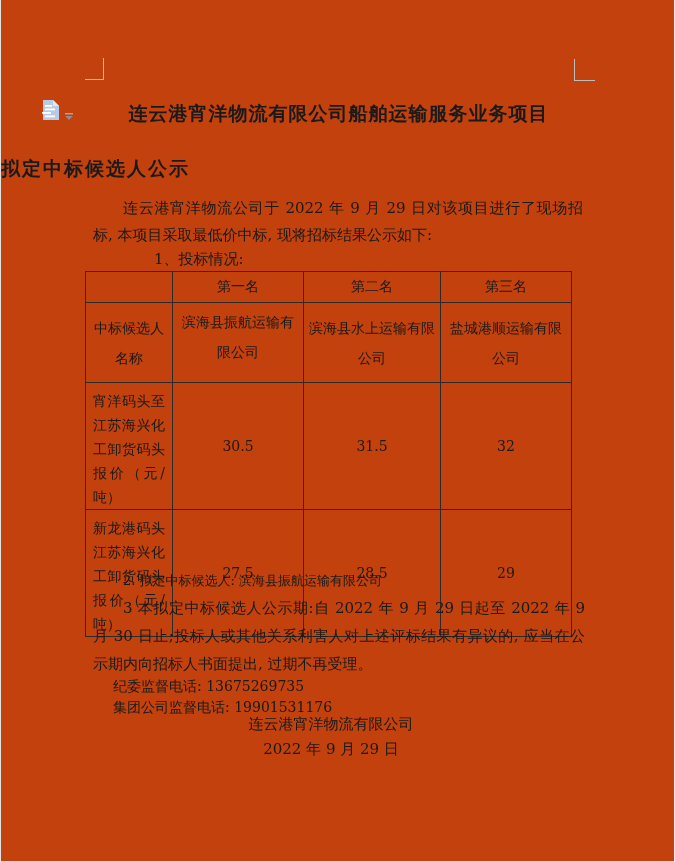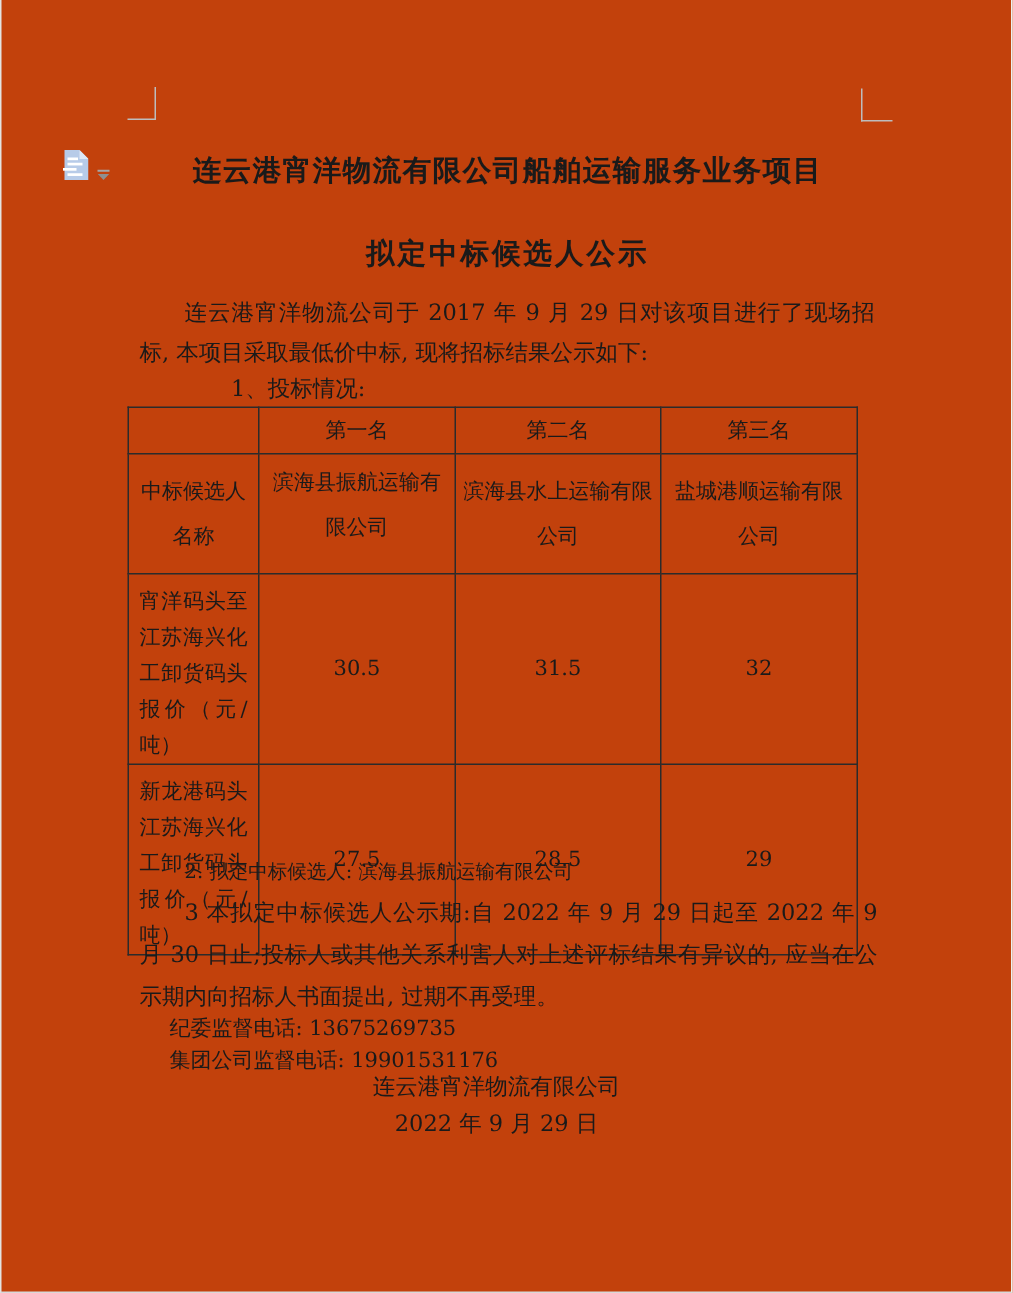"拟定中标候选人公示" .doc-subtitle { text-align: center -> none }
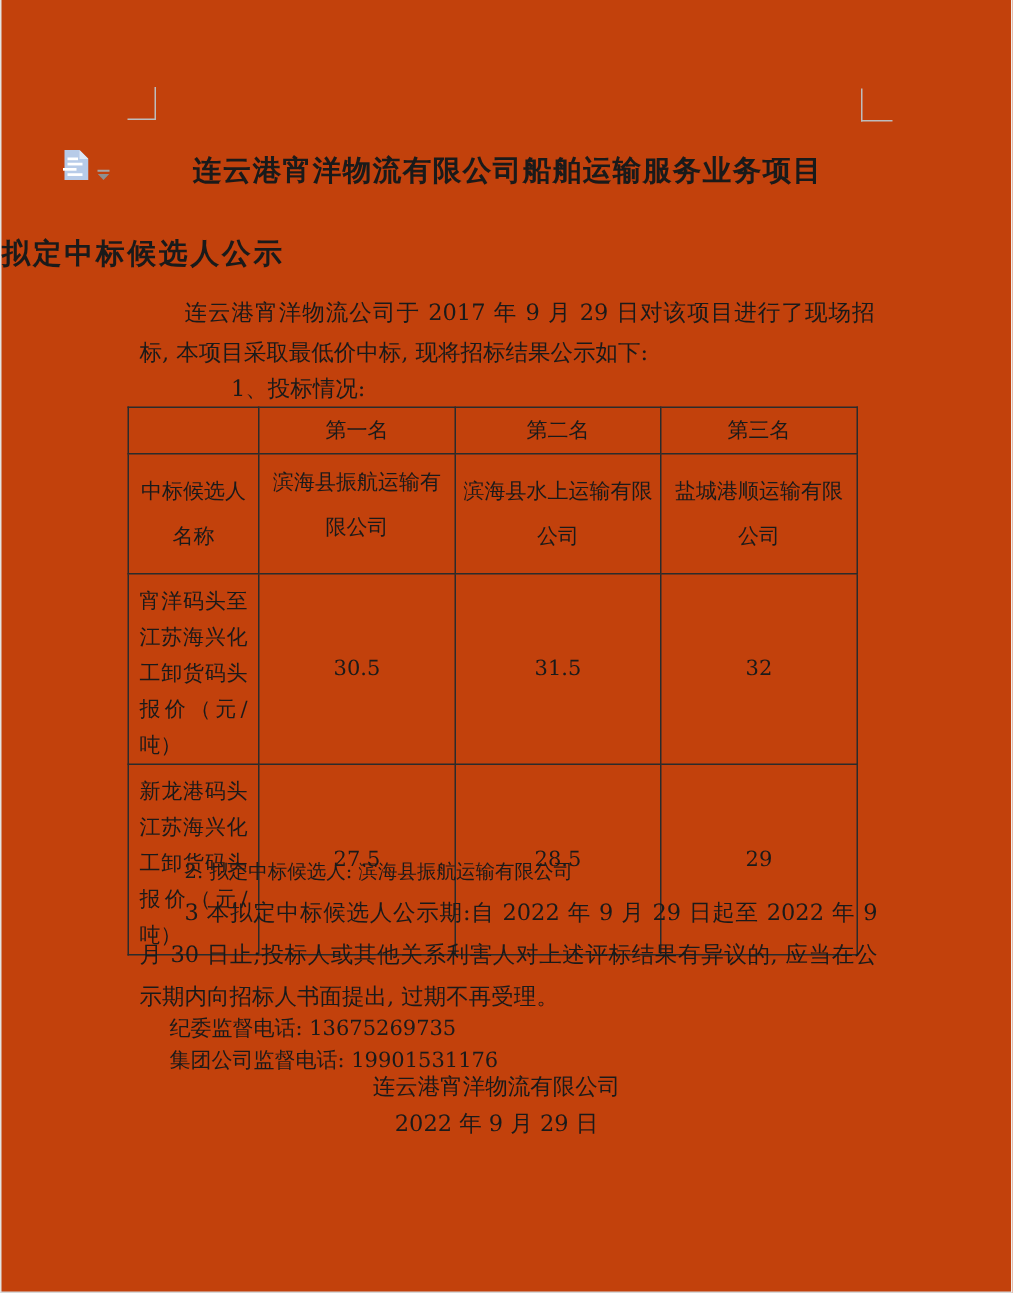"连云港宵洋物流公司于 2017 年 9 月" p.intro { text: 2017 -> 2022 }
